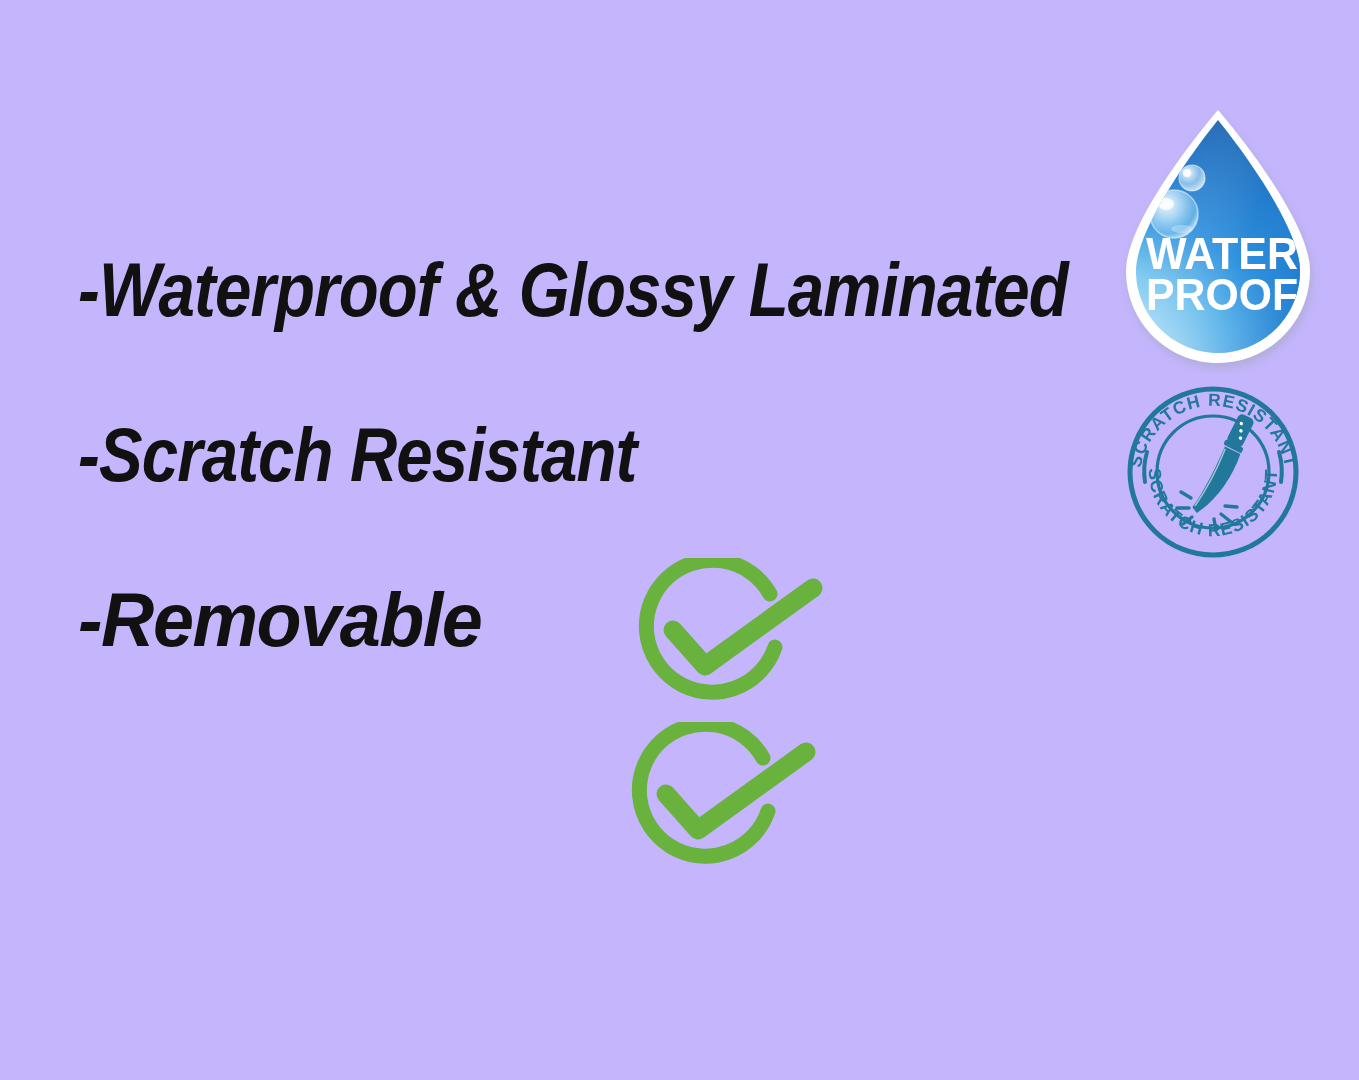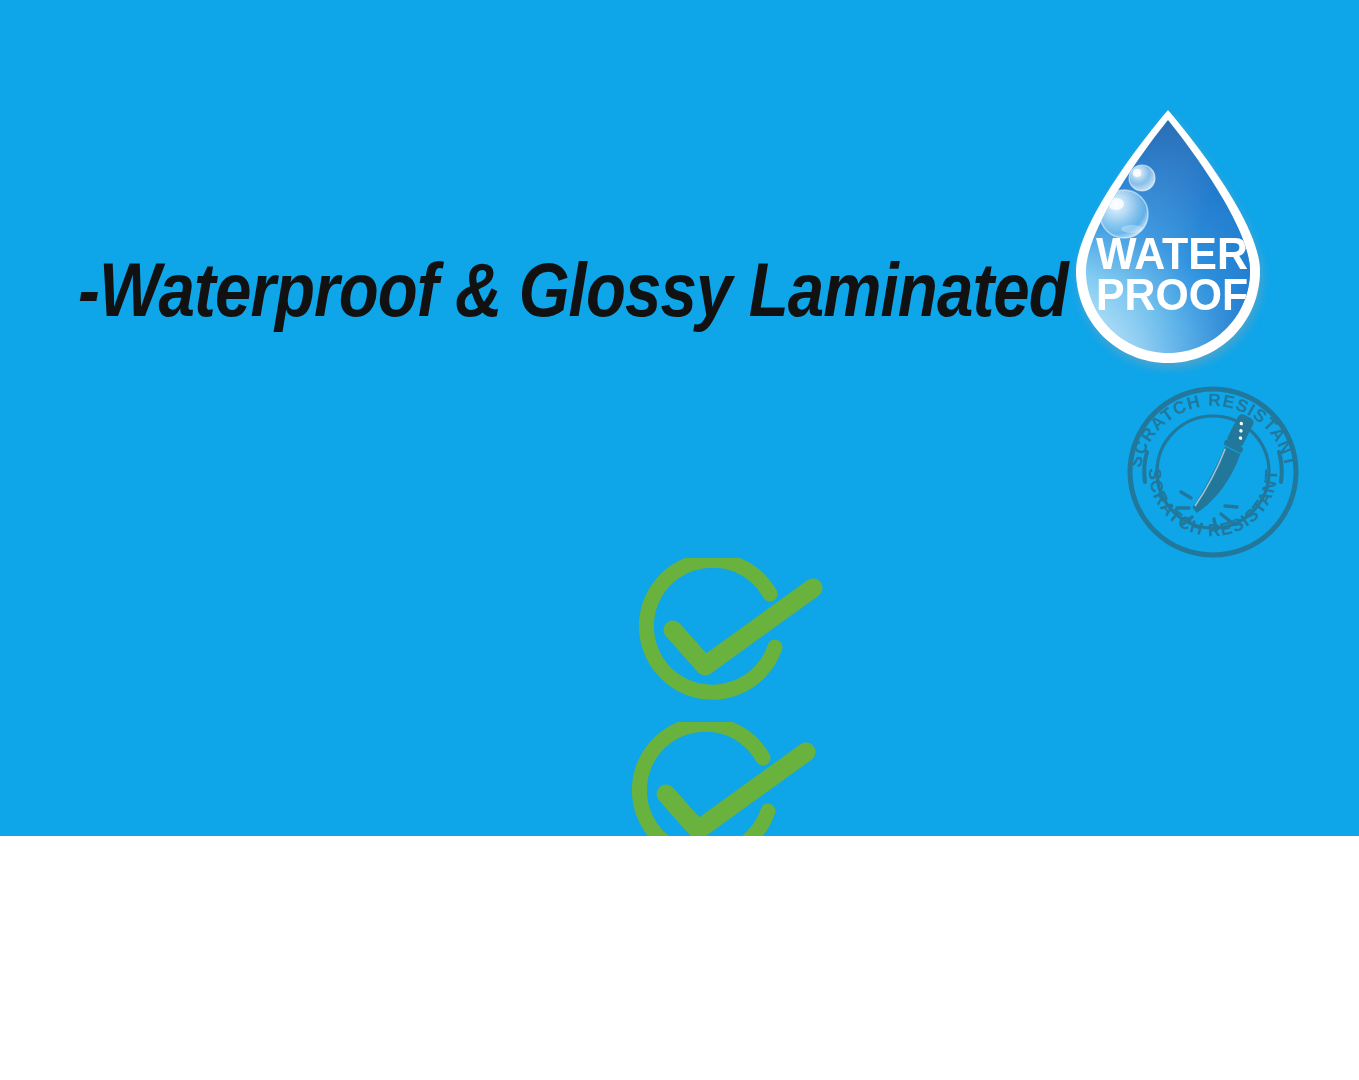"-Waterproof & Glossy Laminated" #page { background: #0ea5e9 -> #c4b5fd; height: 836px -> 1080px }
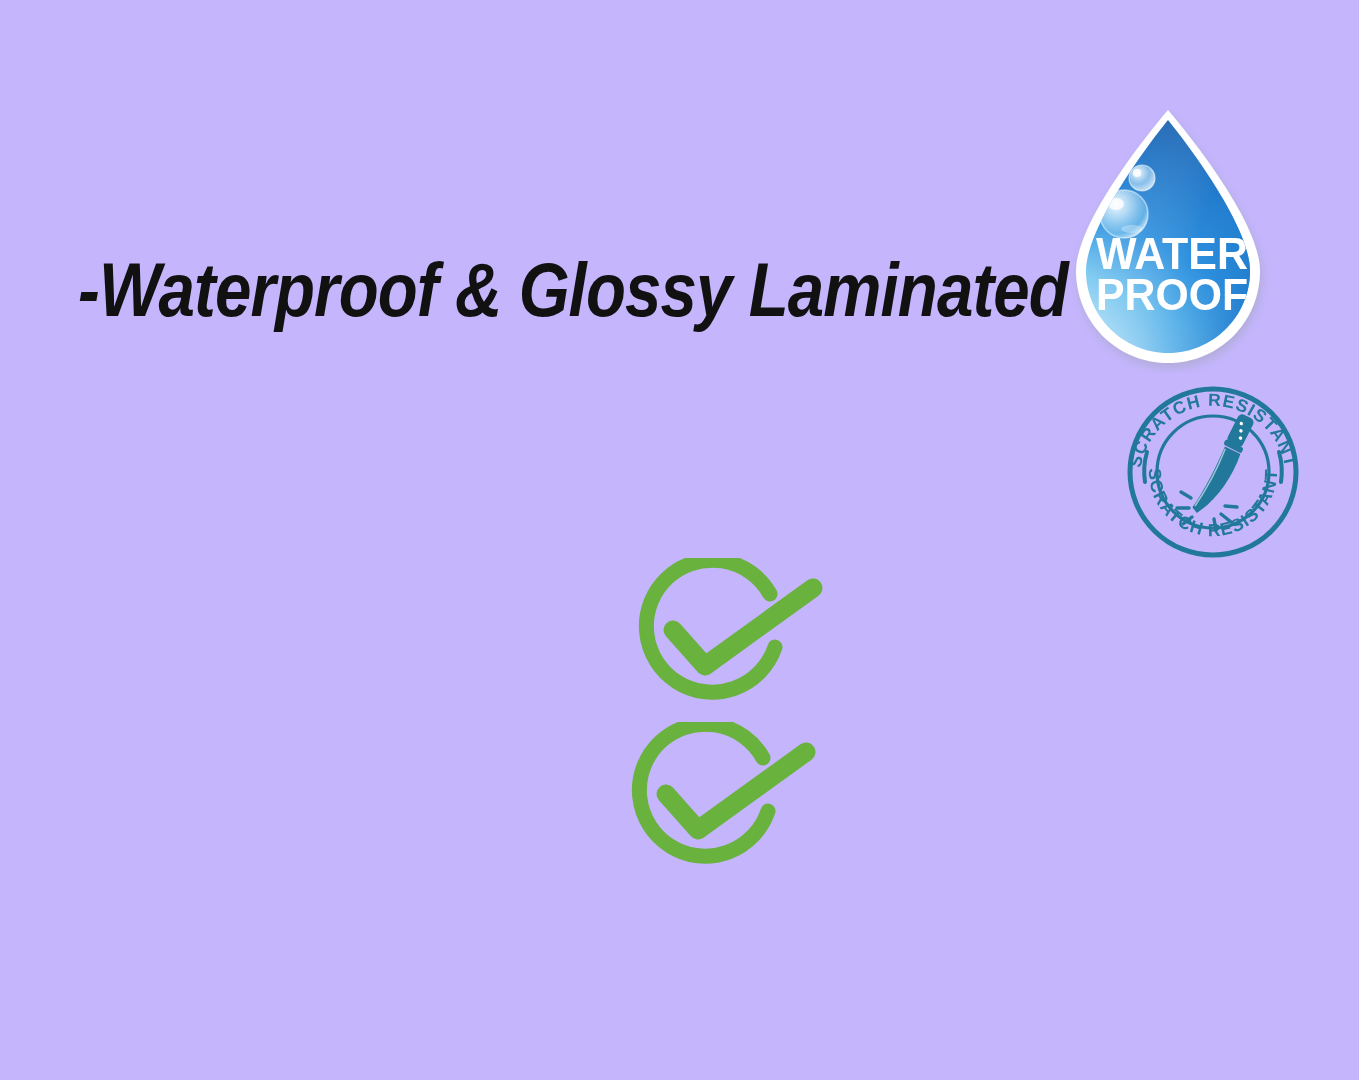"WATER" .waterproof-badge { left: 1064px -> 1114px }
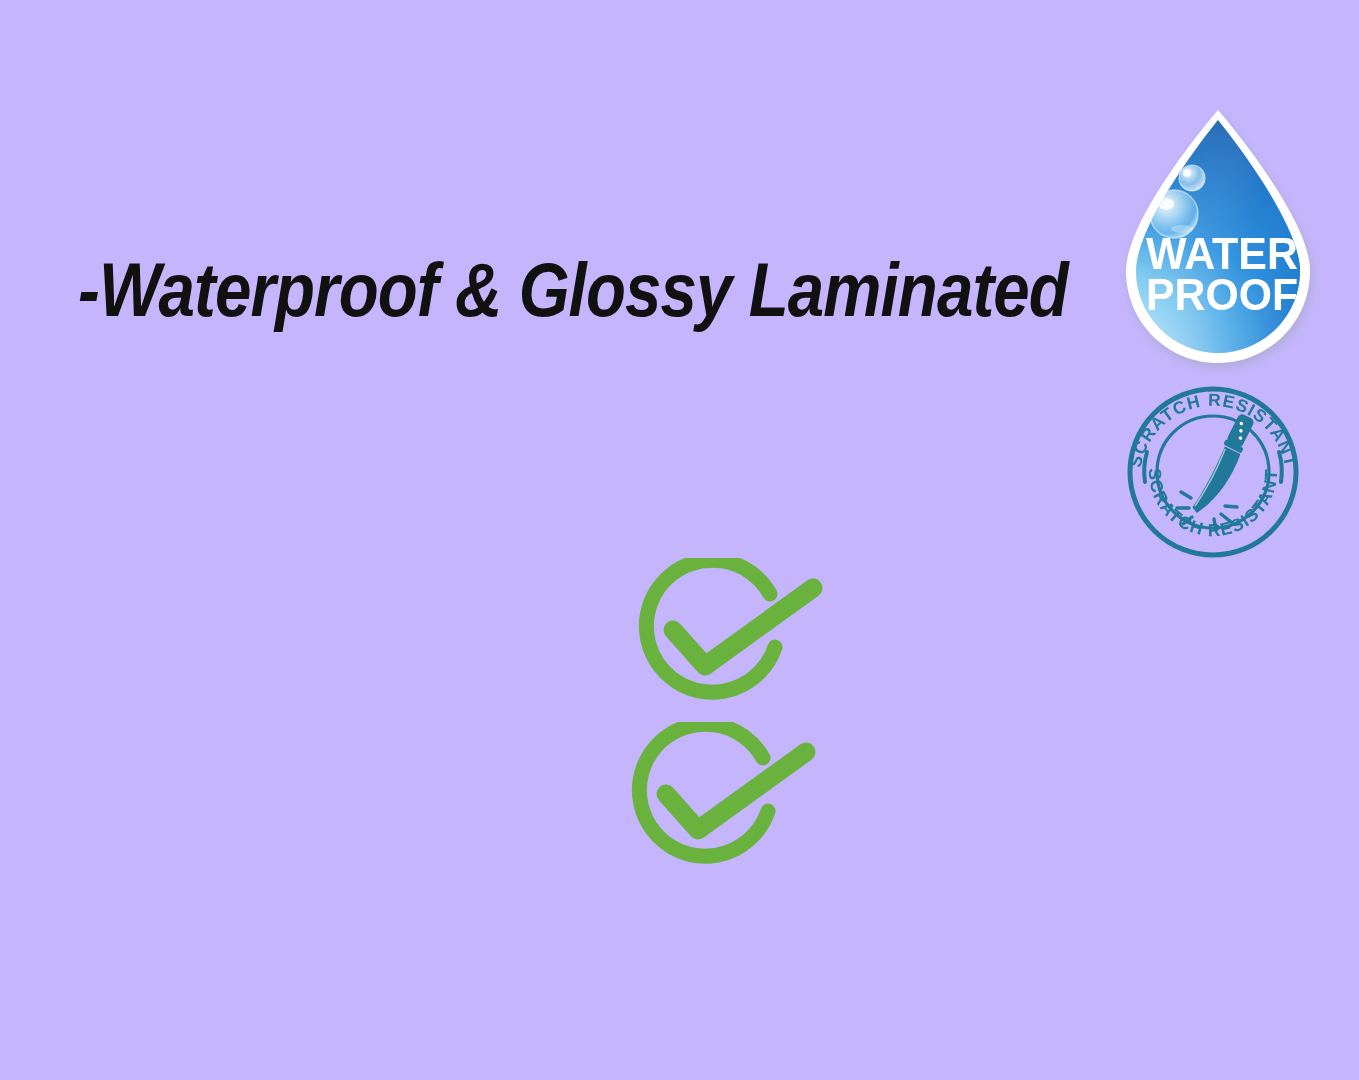"-Scratch Resistant" div.feature-row { html: none -> <div> <span>-Scratch Resistant</span> </div> }
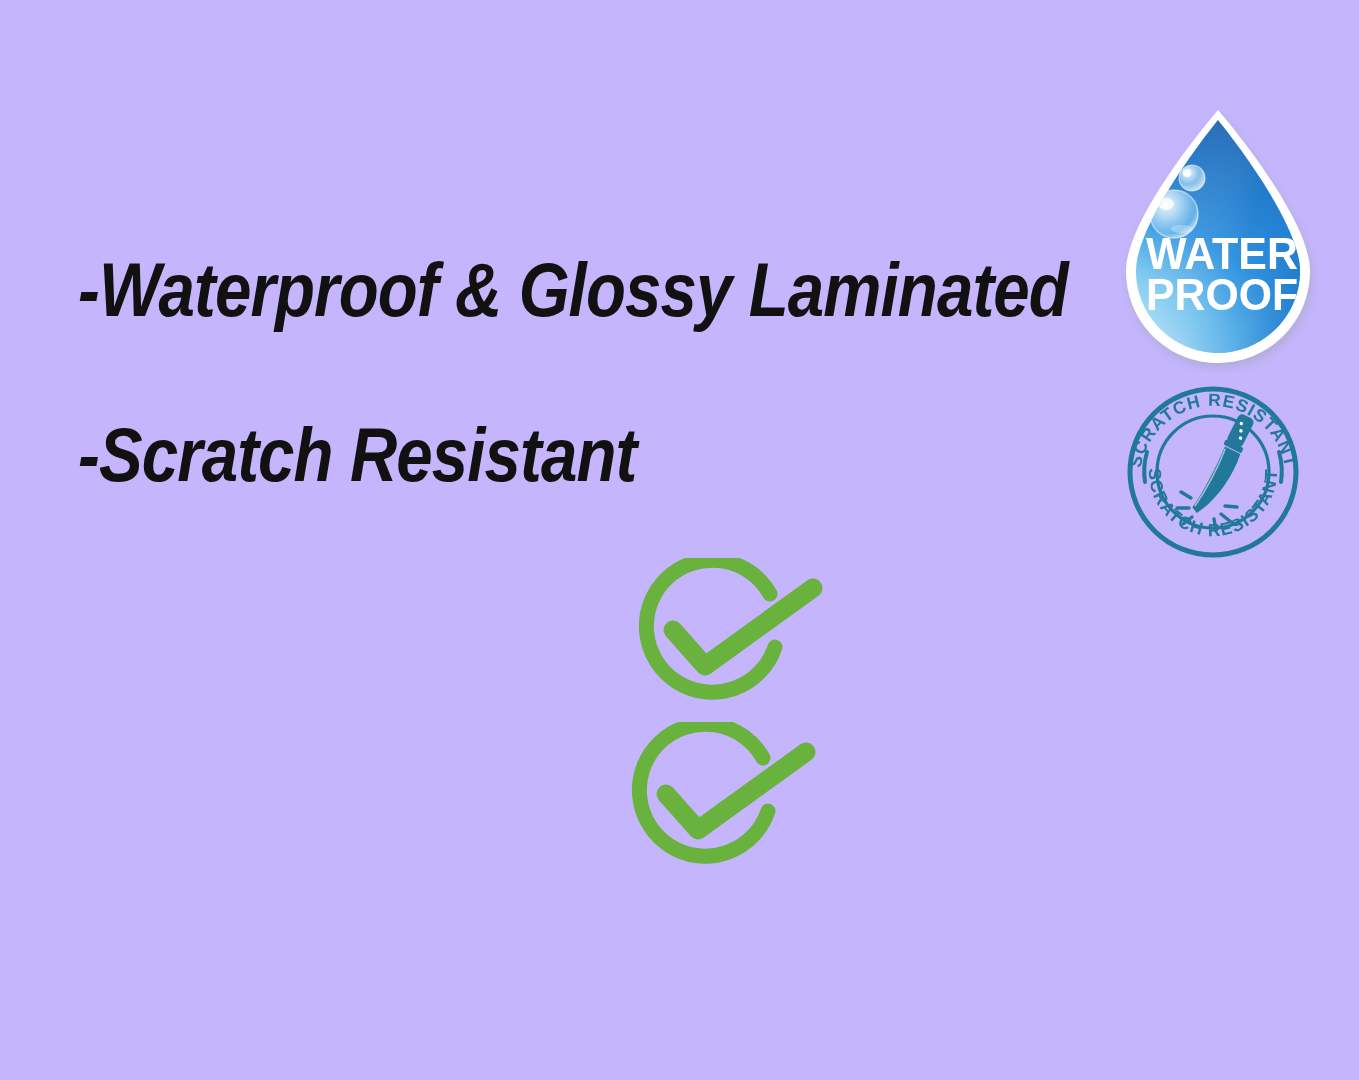"-Removable" div.feature-row { html: none -> <div> <span>-Removable</span> </div> }
